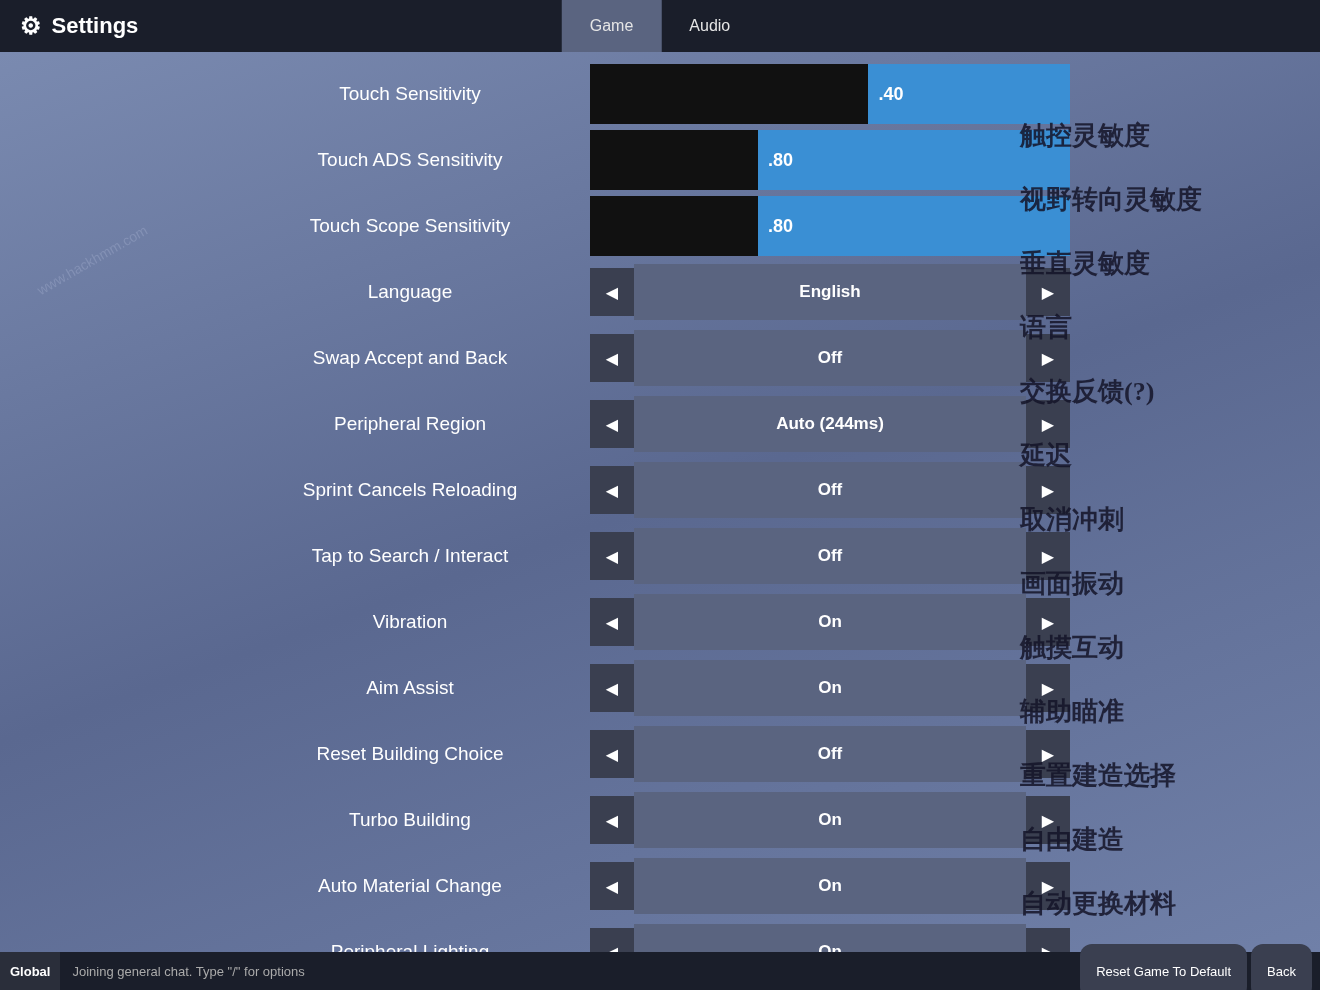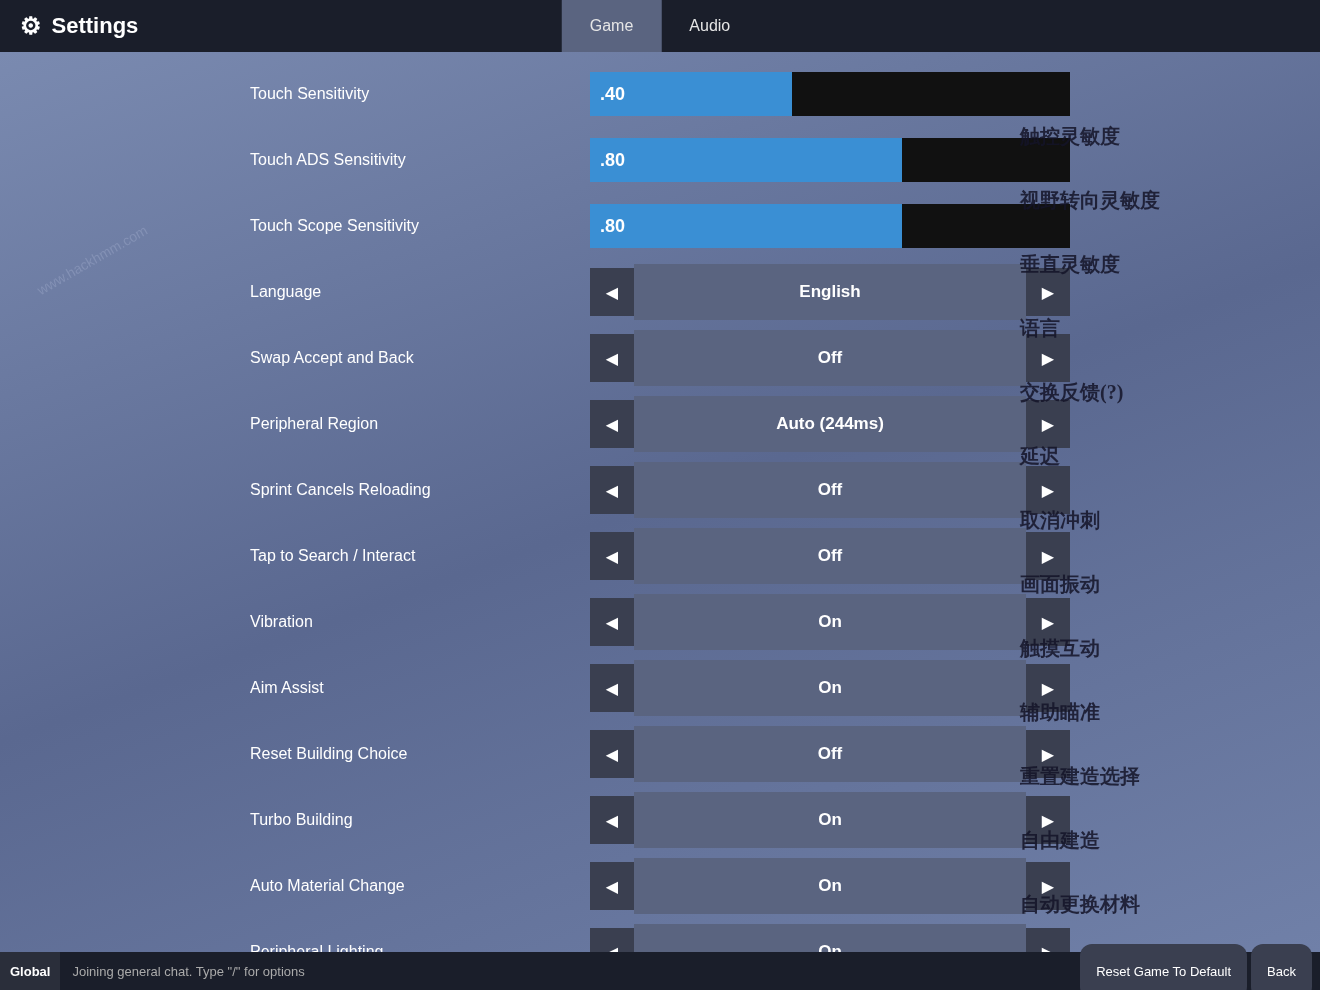"Touch Sensitivity" .setting-label { font-size: 16px -> 19px; text-align: left -> center }
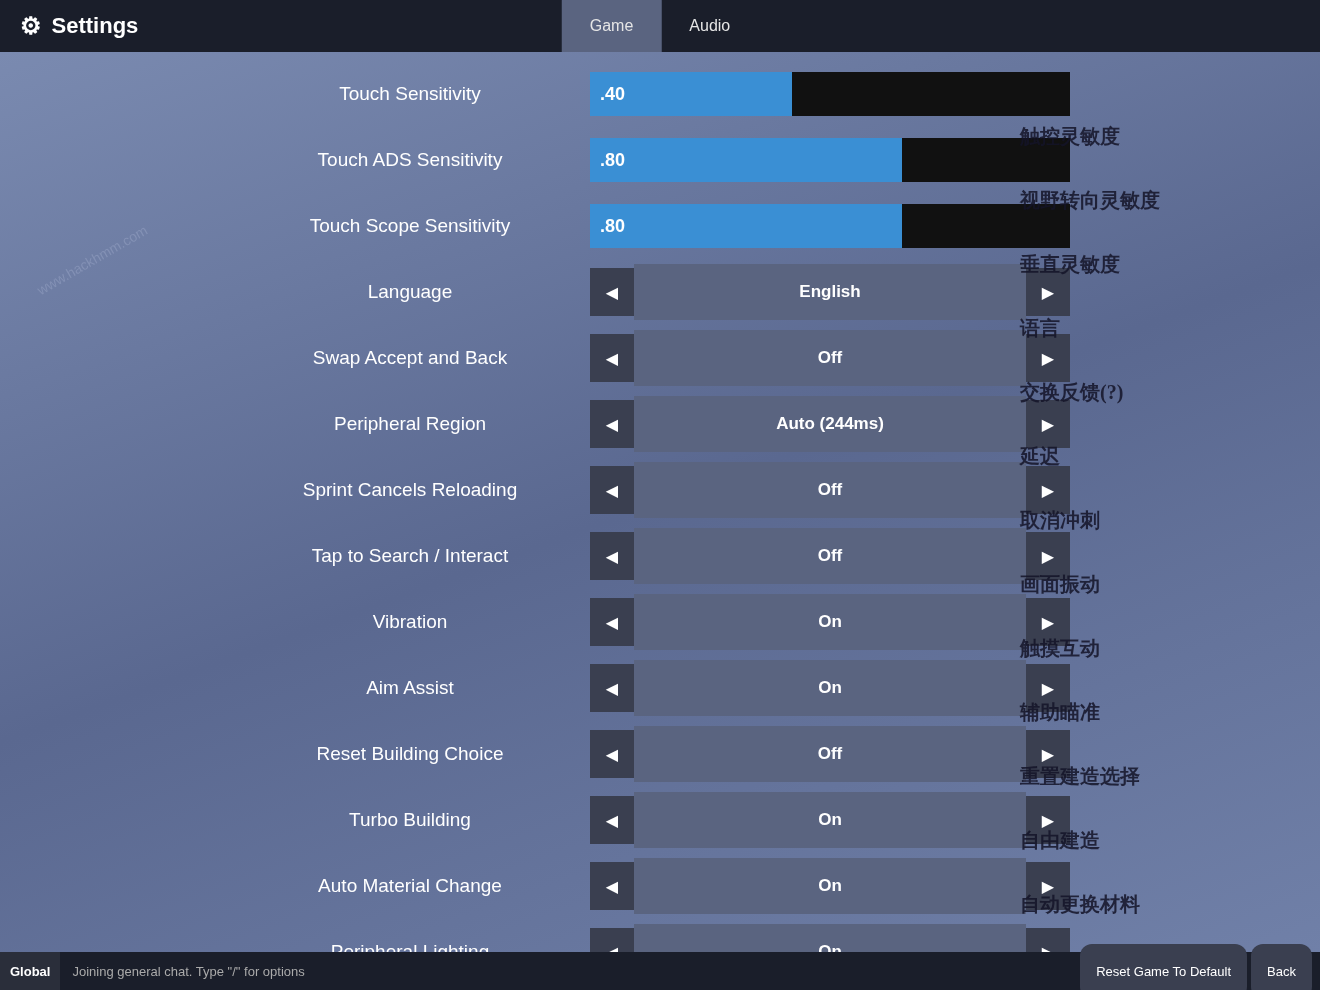".40" .slider-track { height: 44px -> 60px; justify-content: none -> flex-end }
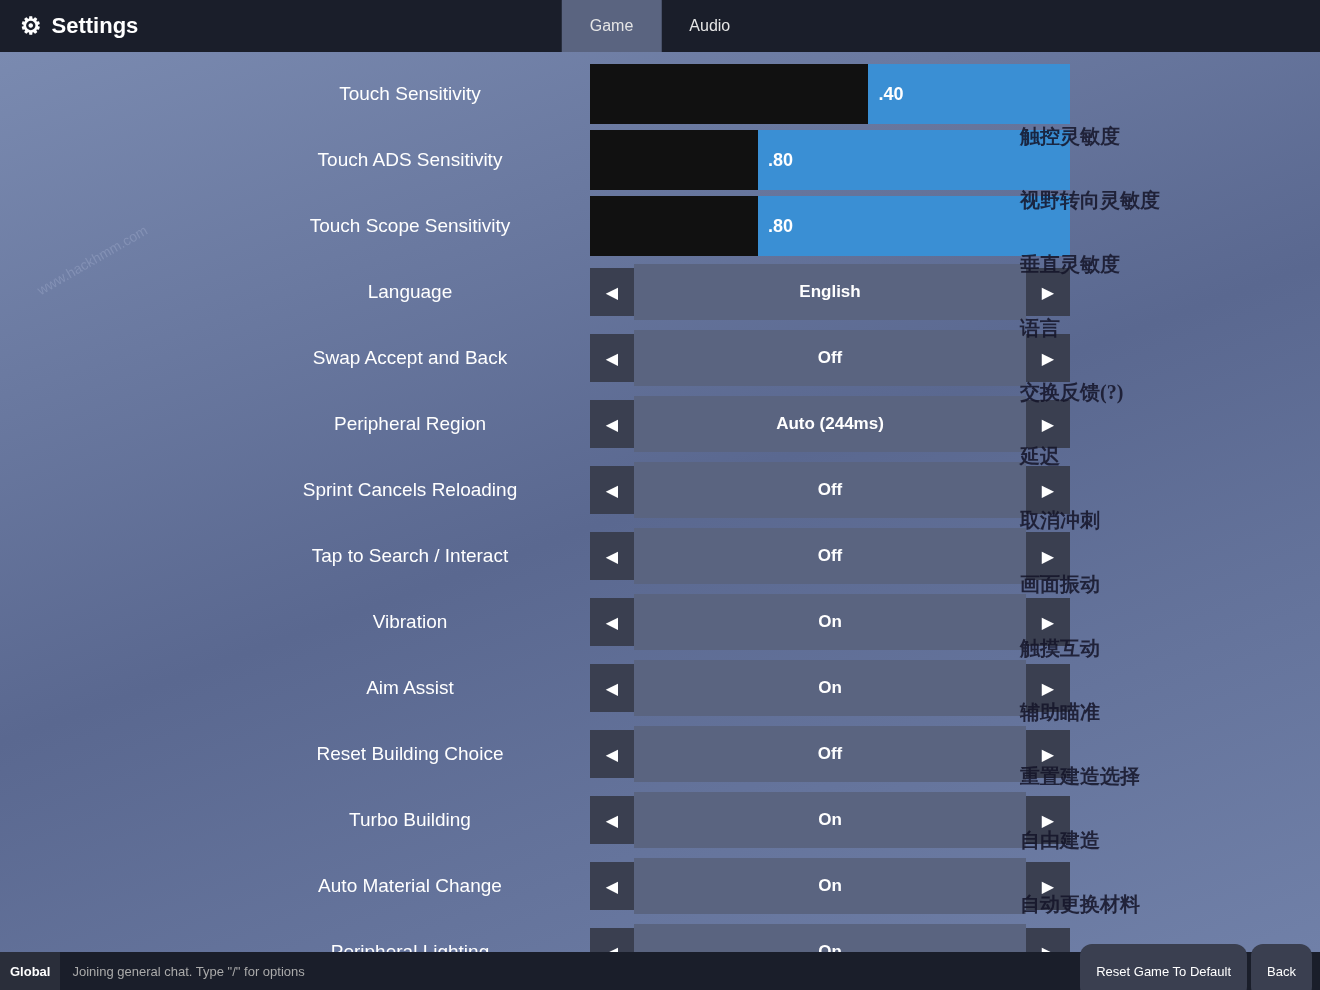"触控灵敏度" .chinese-text { font-size: 20px -> 26px }
